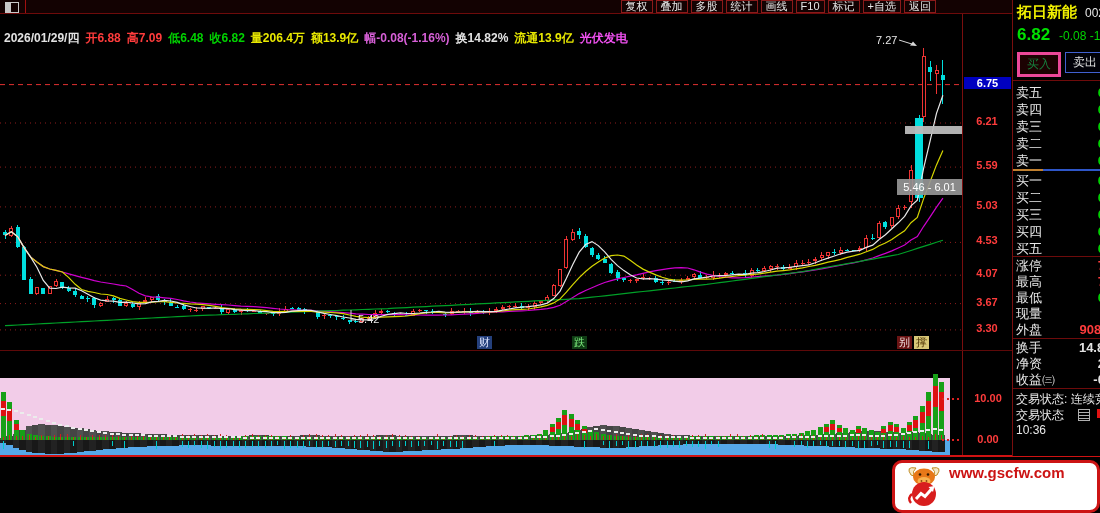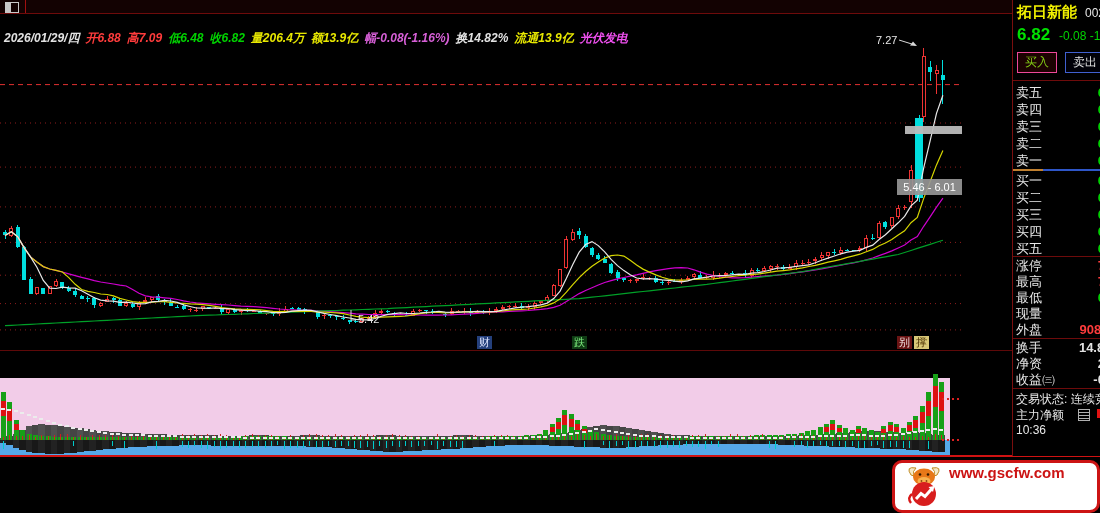"复权" div { html: none -> <div> <span>复权</span> <span>叠加</span> <span>多股</span> <span>统计</span> <span>画线</span> <span>F10</span> <span>标记</span> <span>+自选</span> <span>返回</span> </div> }
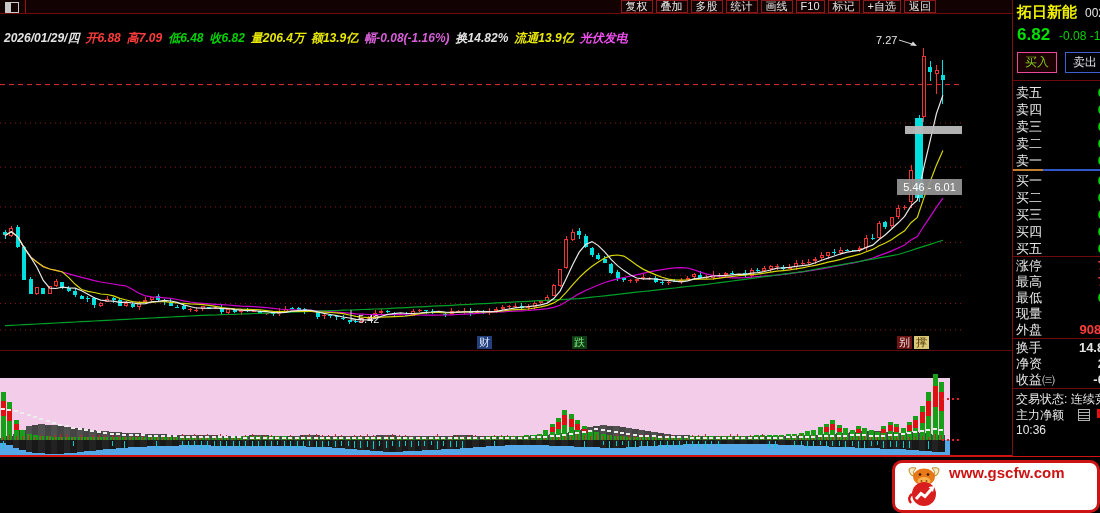"2026/01/29/四" #info-row span { font-style: italic -> none }
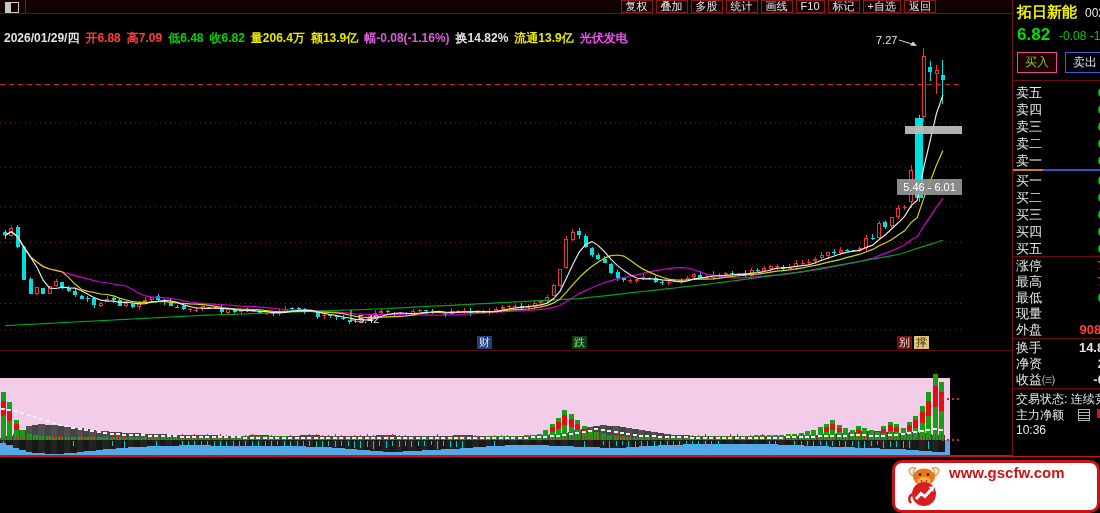"买入" #btn-buy { border: 1px solid #ec4899 -> 3px solid #ec4899; color: #84cc16 -> #15803d }
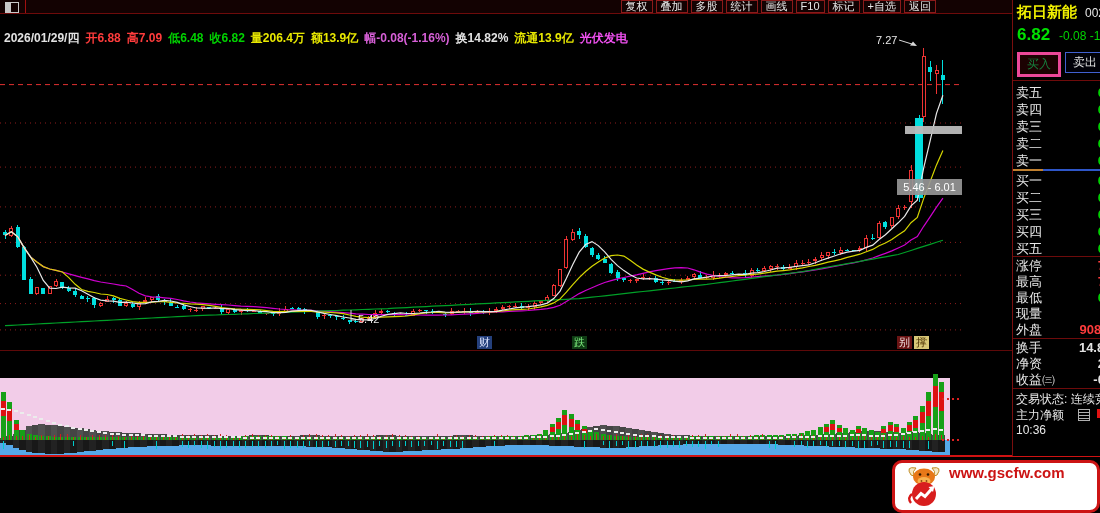"6.75" div { html: none -> <div> <div>6.75</div> <div> <div>6.21</div> <div>5.59</div> <div>5.03</div> <div>4.53</div> <div>4.07</div> <div>3.67</div> <div>3.30</div> </div> <div>10.00</div> <div>0.00</div> </div> }
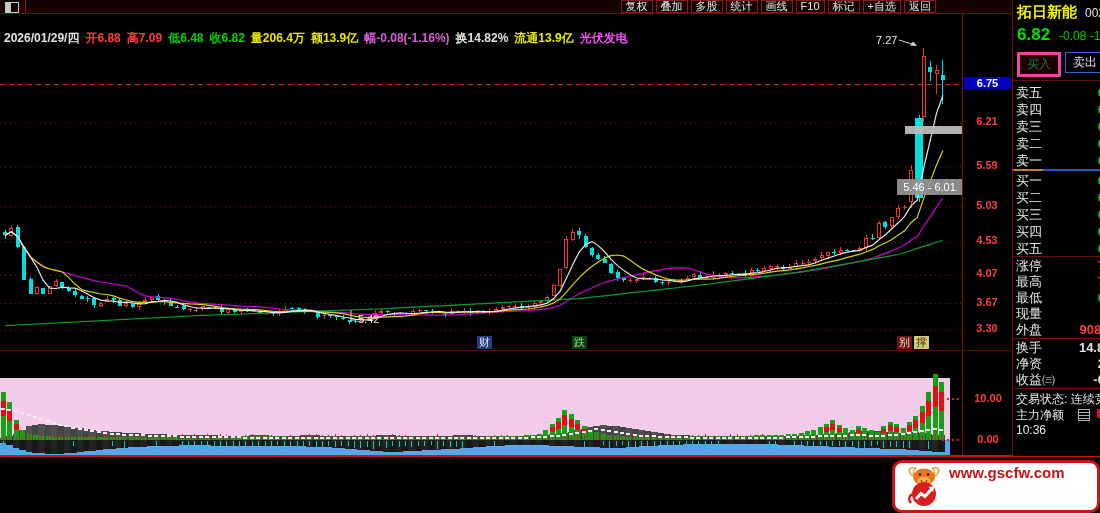"主力净额" span.sb-small { text: 主力净额 -> 交易状态 }
